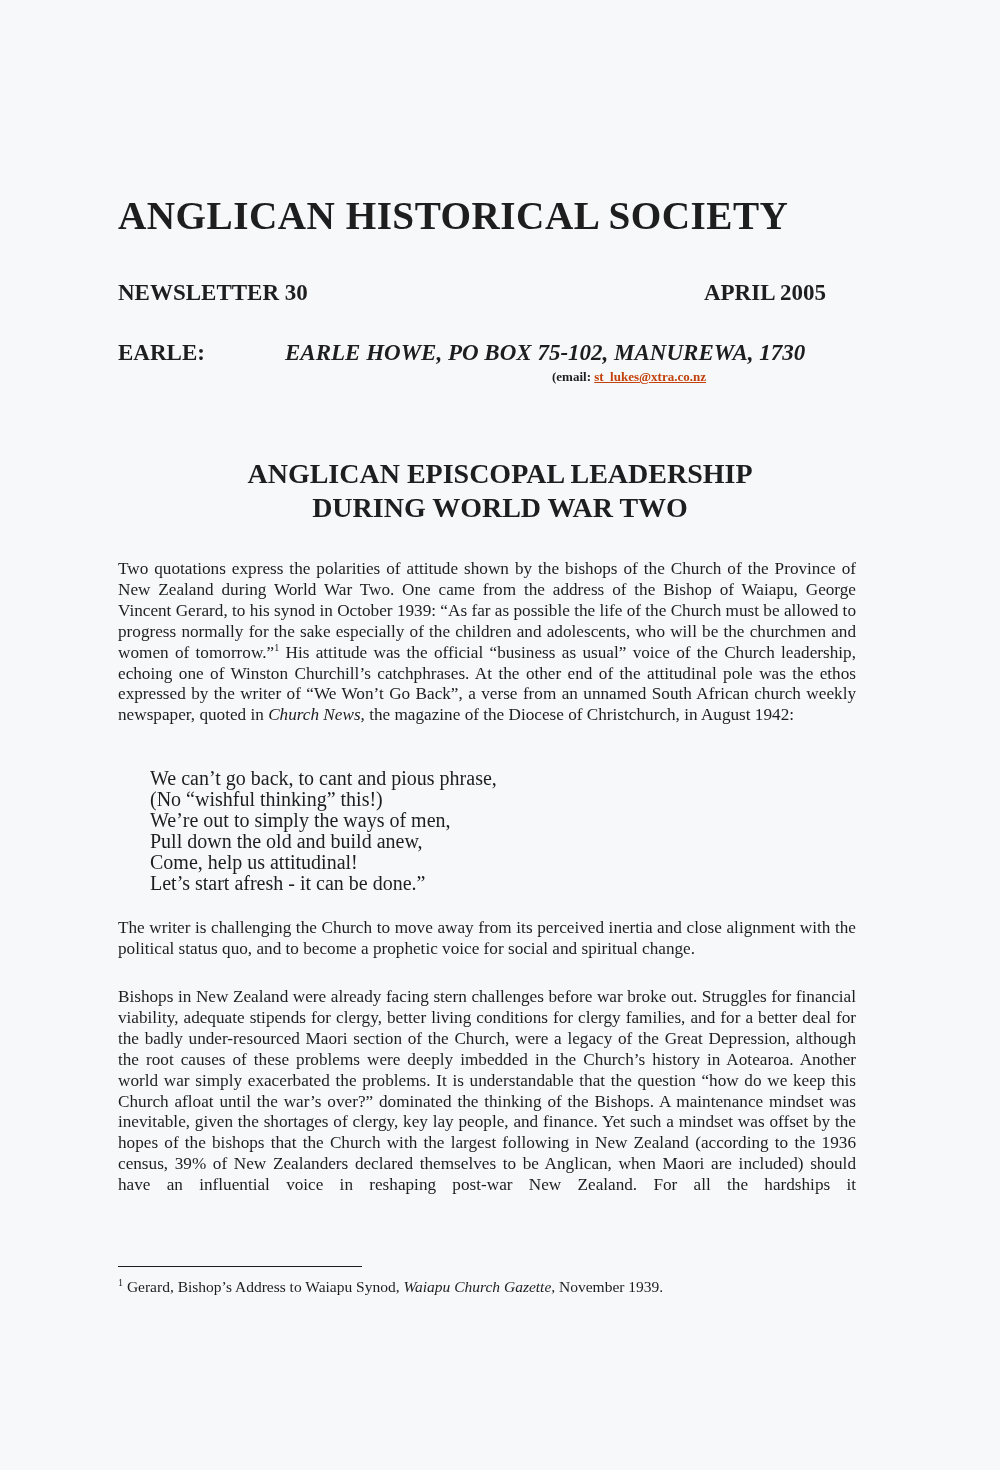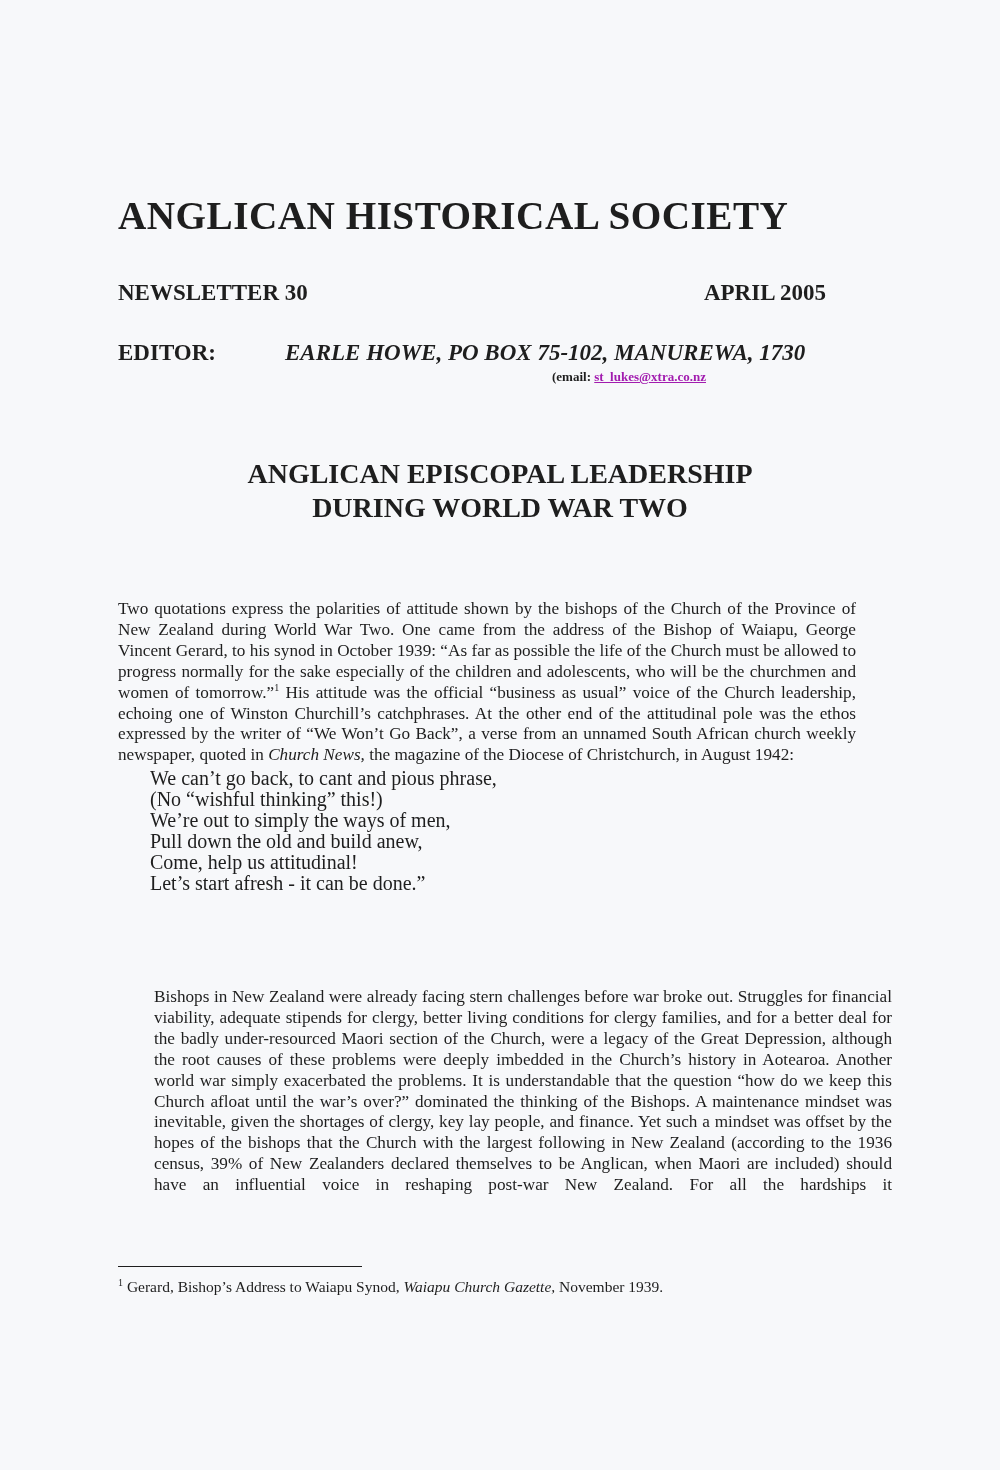"EDITOR:" span.editor-label { text: EDITOR -> EARLE }
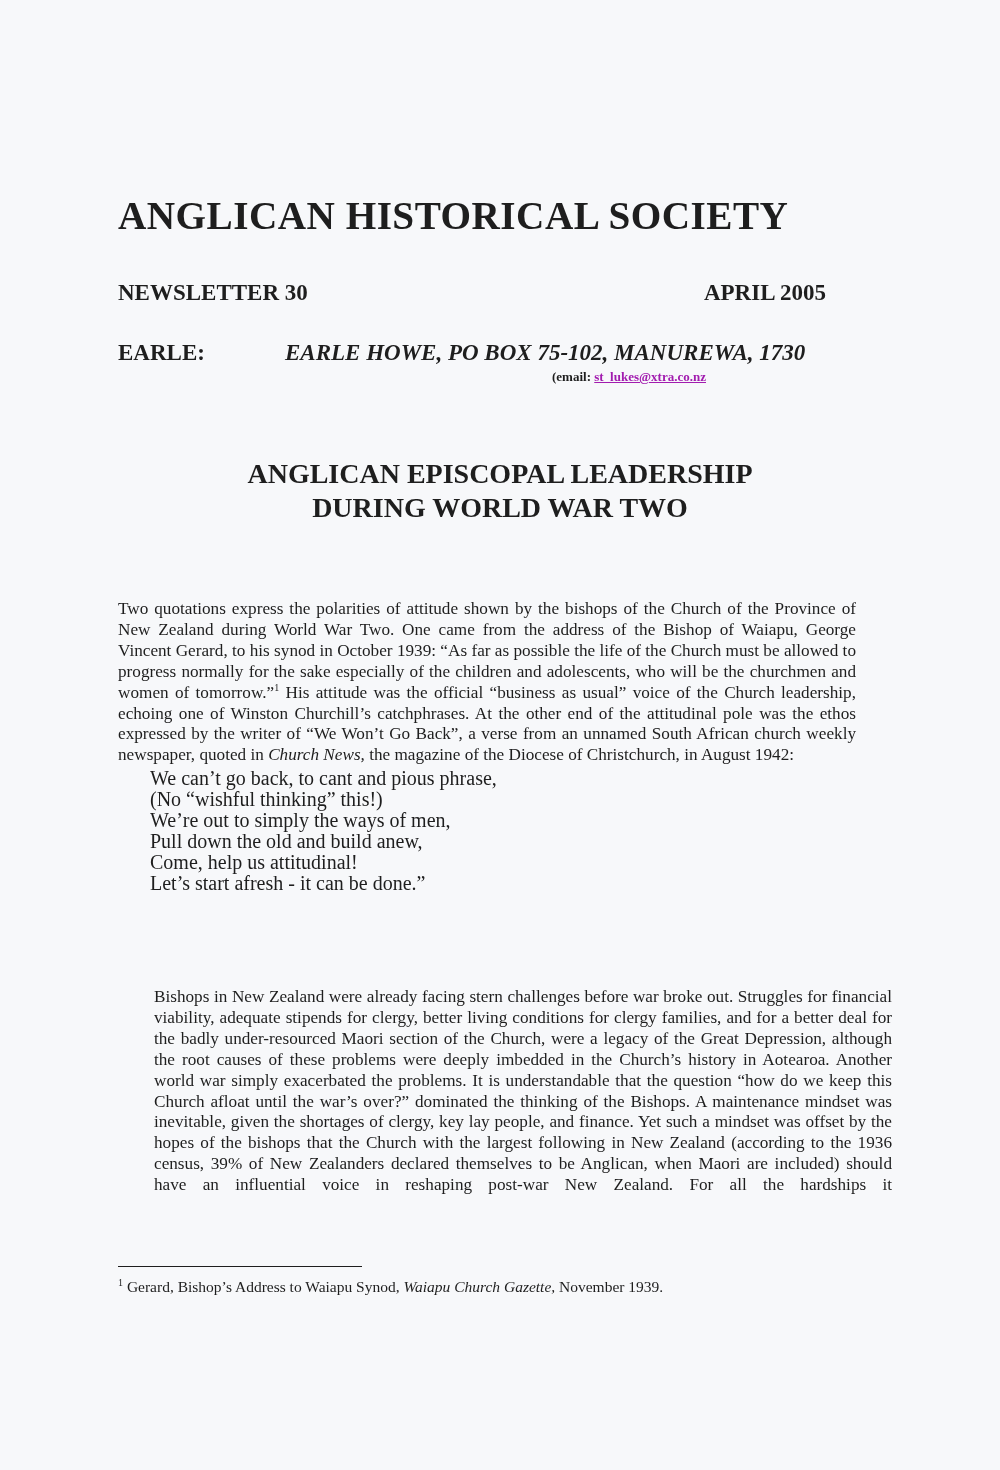"st_lukes@xtra.co.nz" .email-line a { color: #a21caf -> #c2410c }
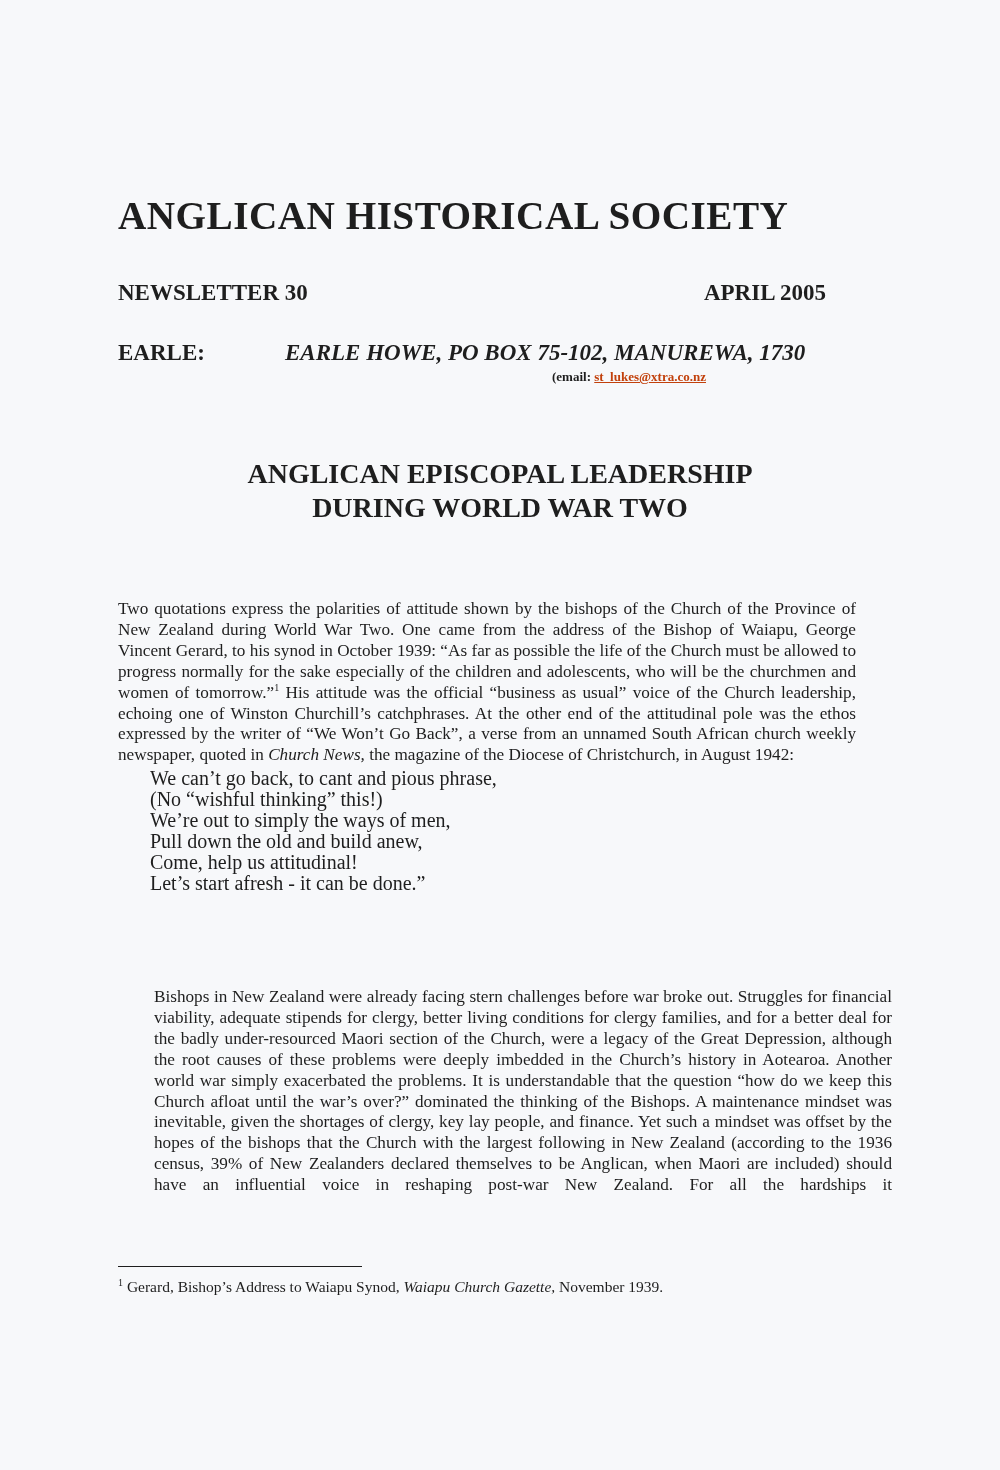"Two quotations express the polarities" .p1 { margin-top: 40px -> none }
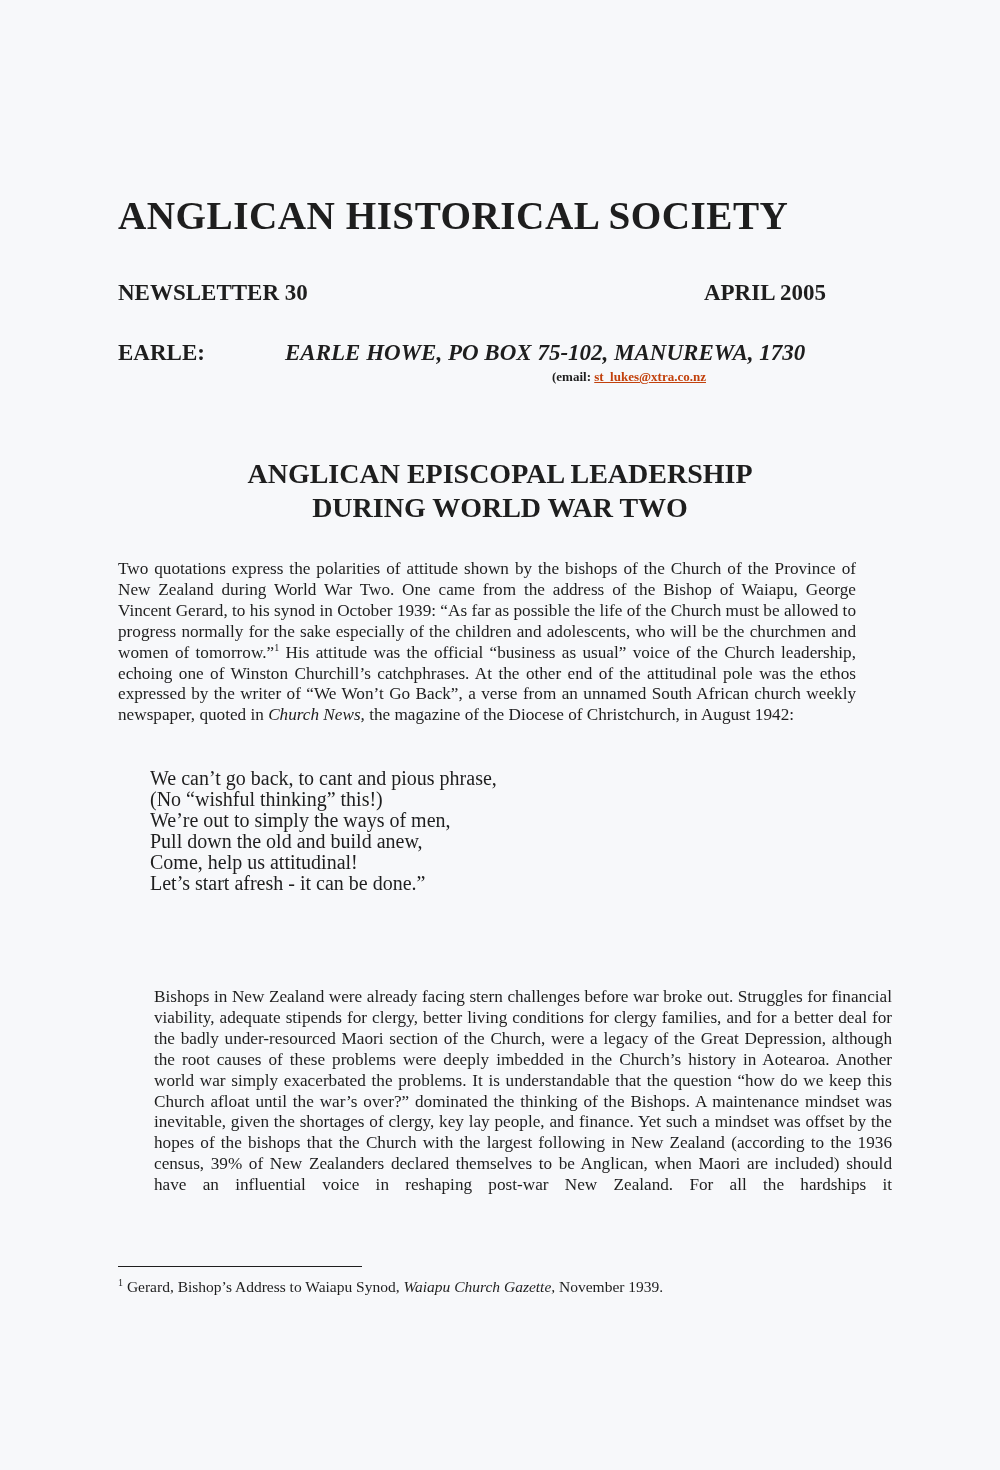"The writer is challenging the" div.para { html: none -> <div>The writer is challenging the Church to move away from its perceived inertia and close alignment with the political status quo, and to become a prophetic voice for social and spiritual change.</div> }
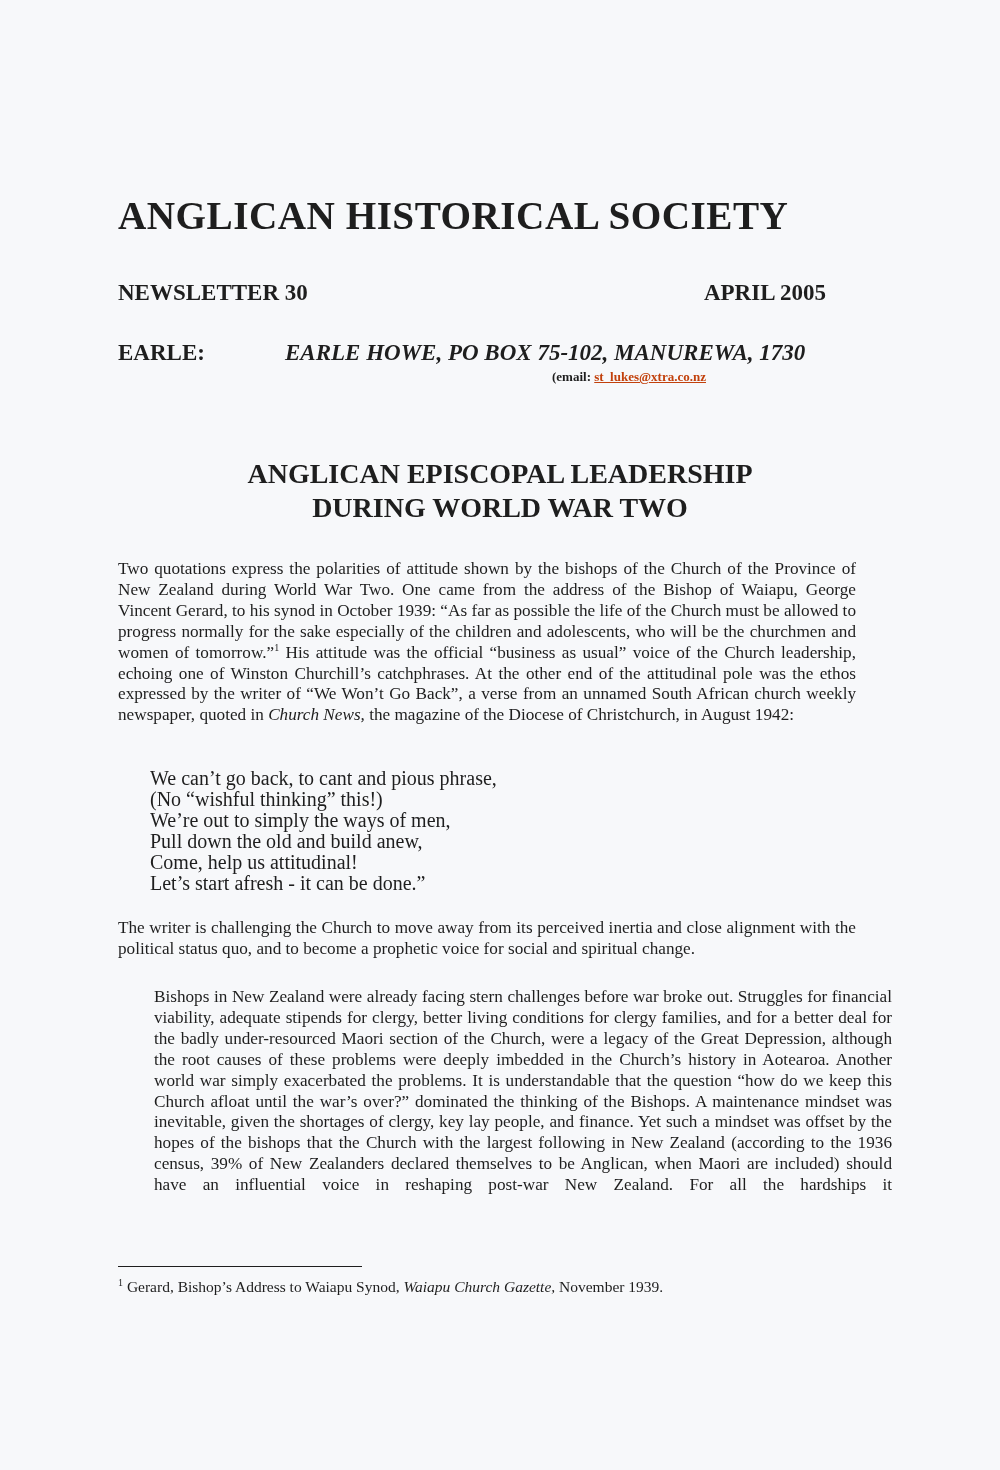"Bishops in New Zealand were" .lastline { margin-left: 36px -> none }
